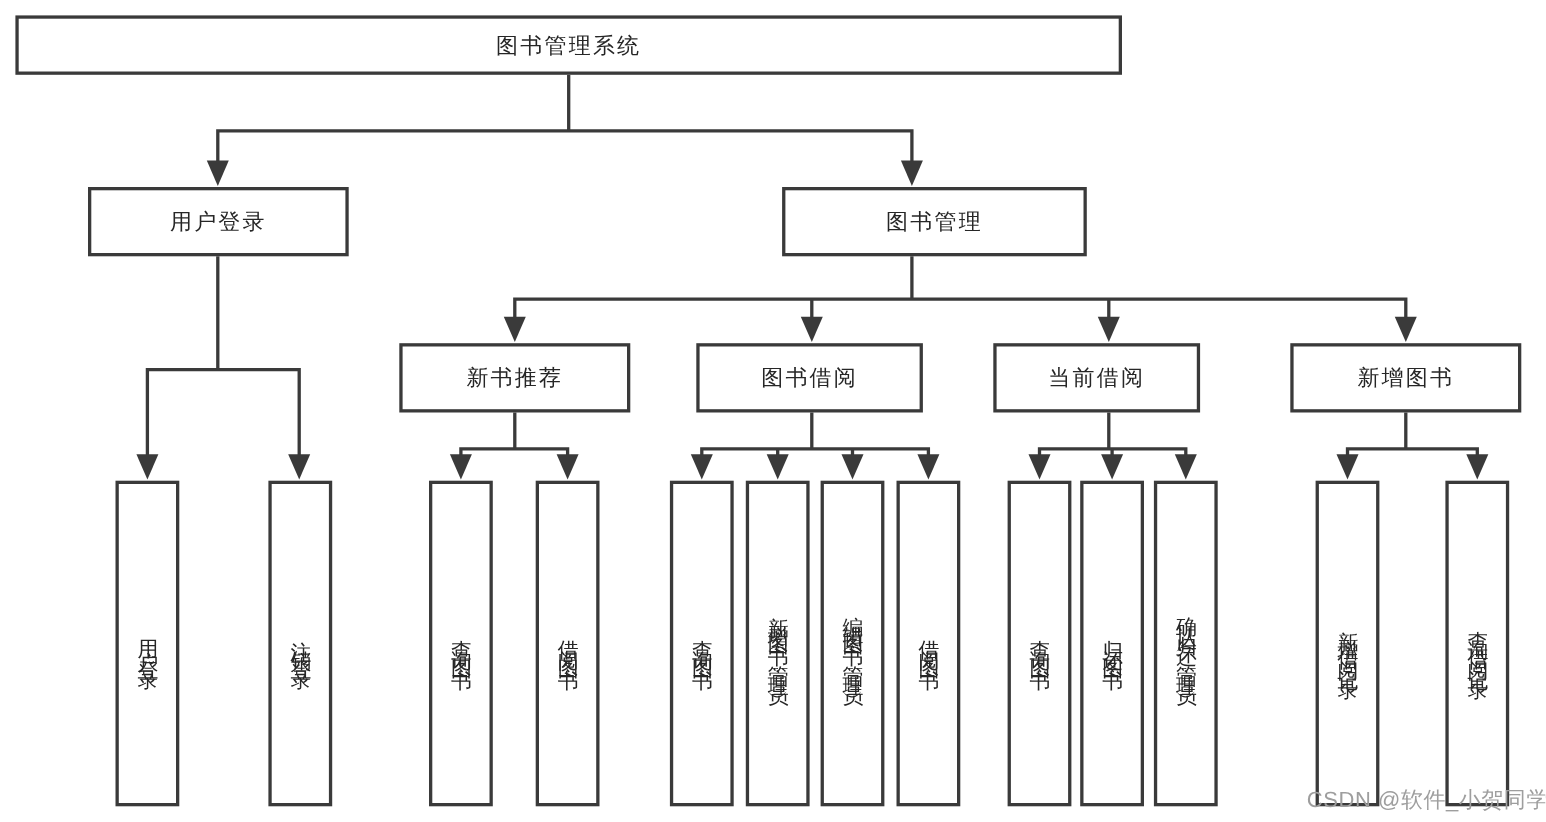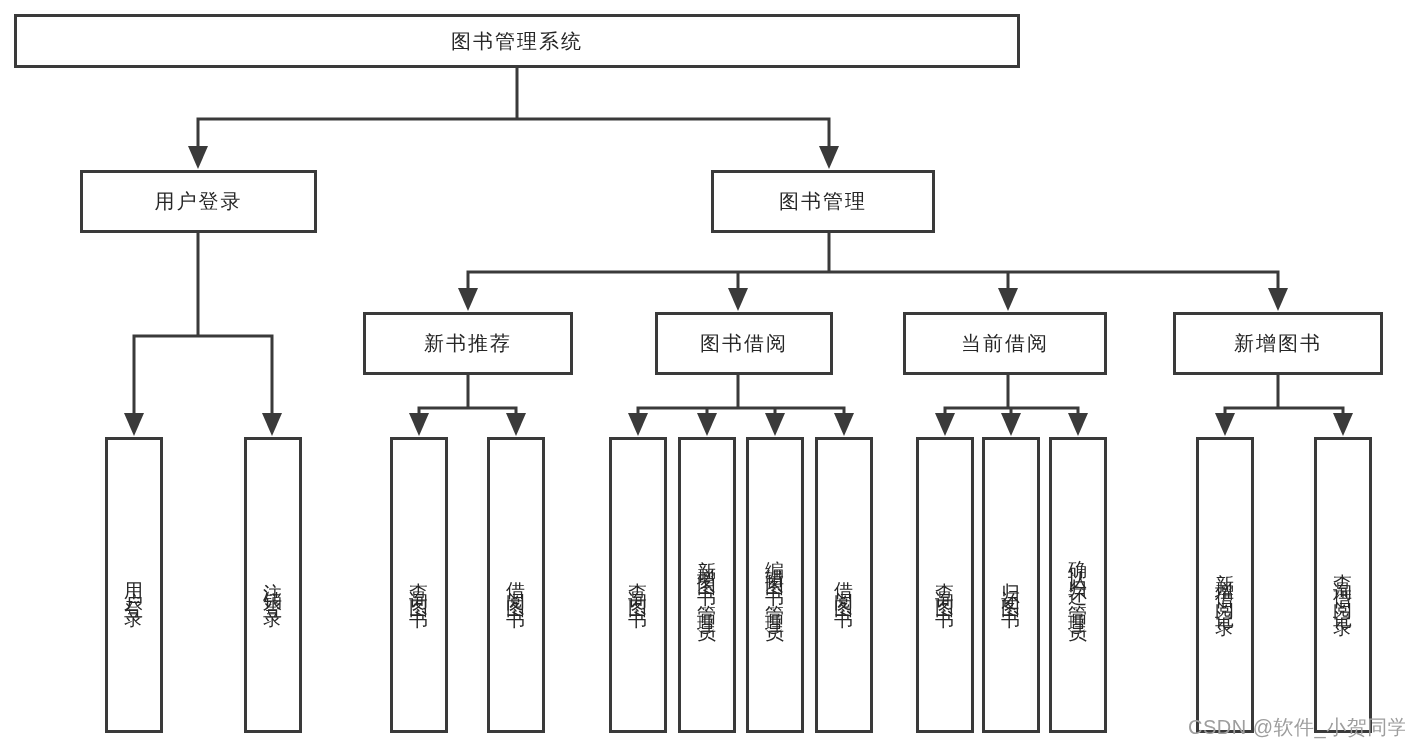"图书管理" div.box { width: 224px -> 277px }
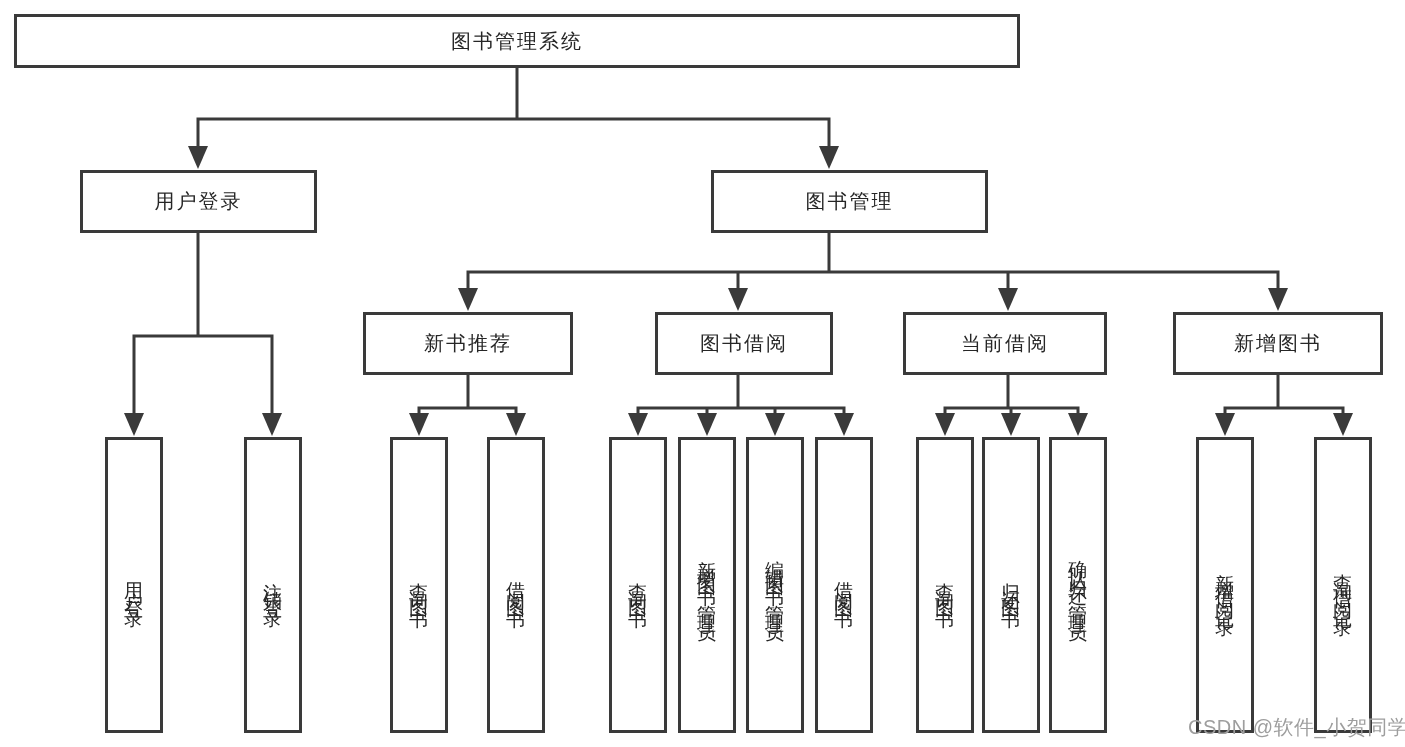"图书借阅" div.box { left: 655px -> 633px; width: 178px -> 206px }
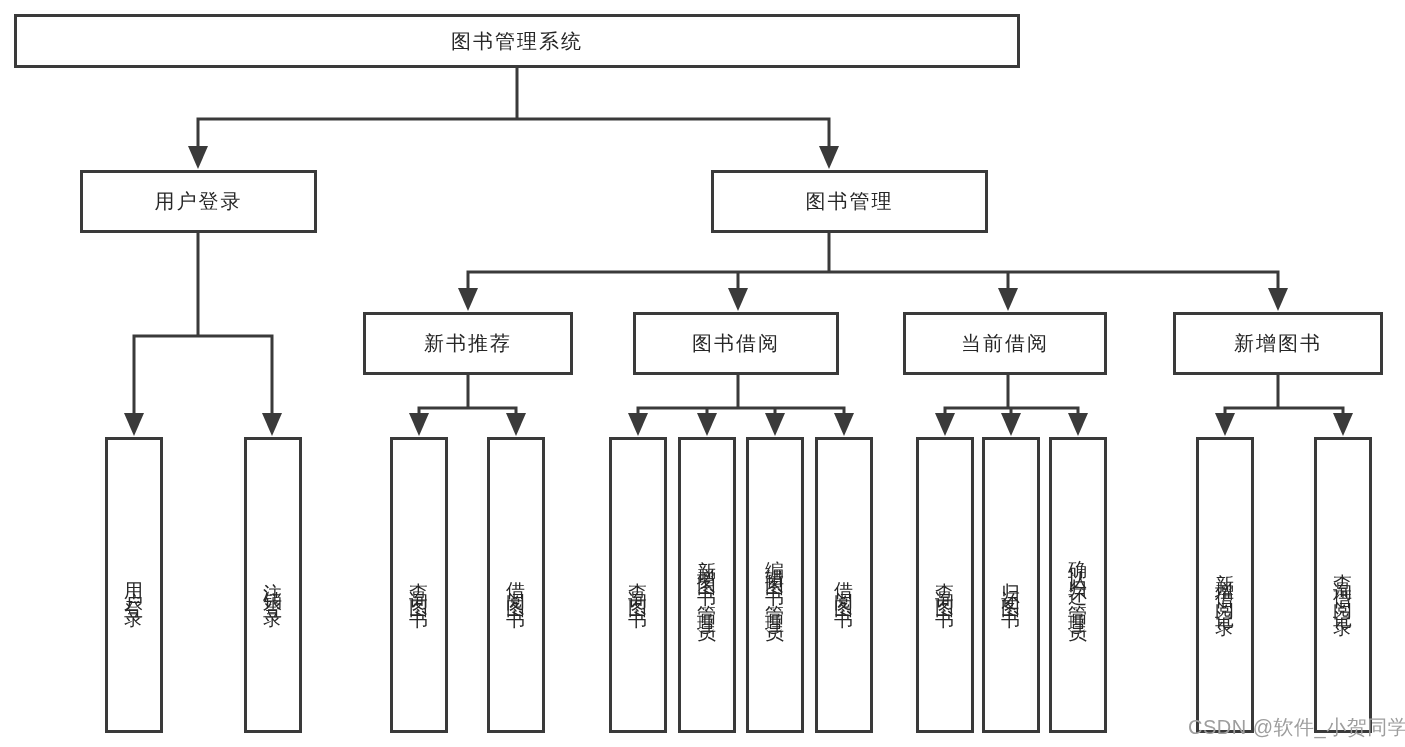"当前借阅" div.box { width: 204px -> 188px }
